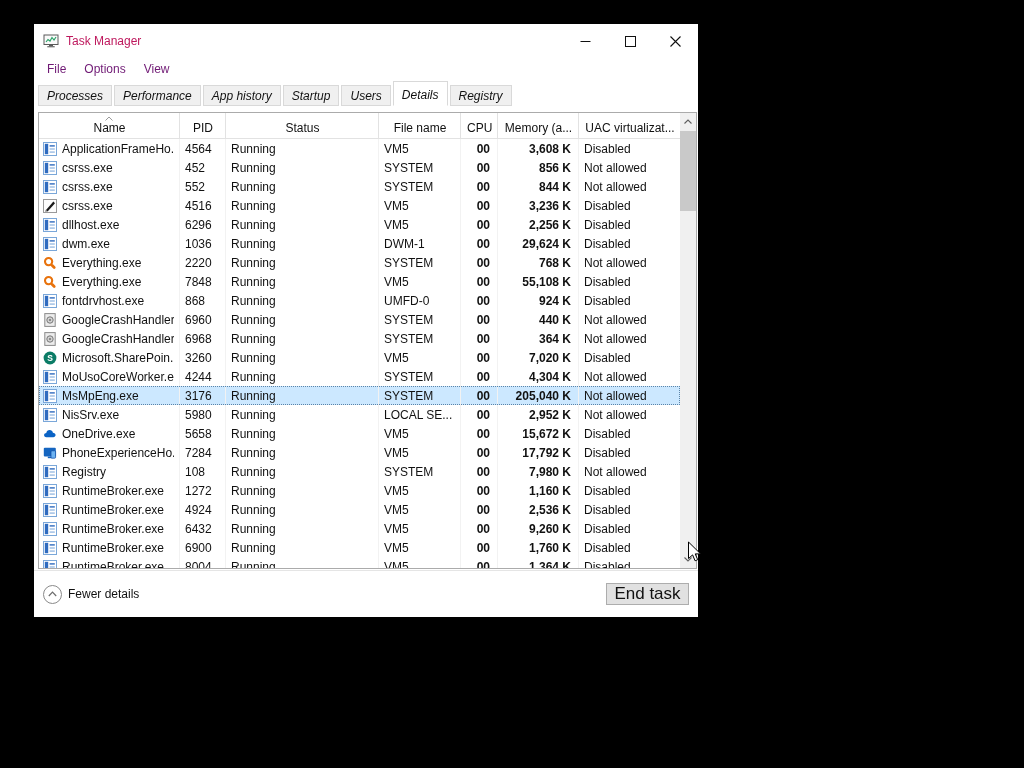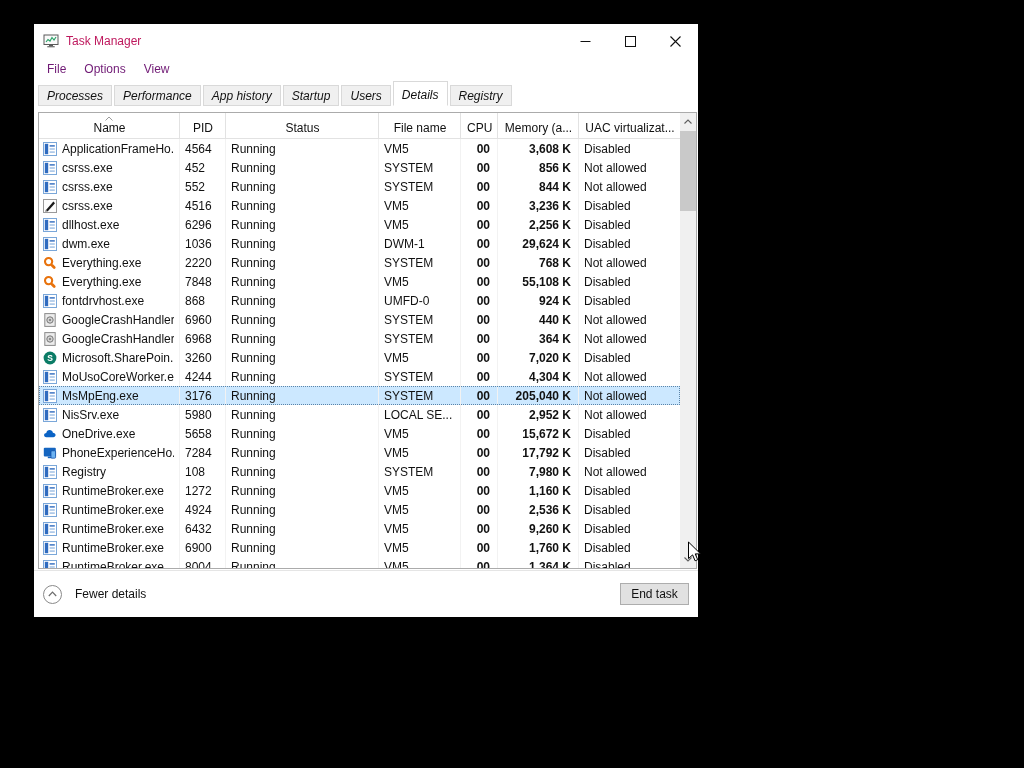"Fewer details" .fewer { gap: 13px -> 6px }
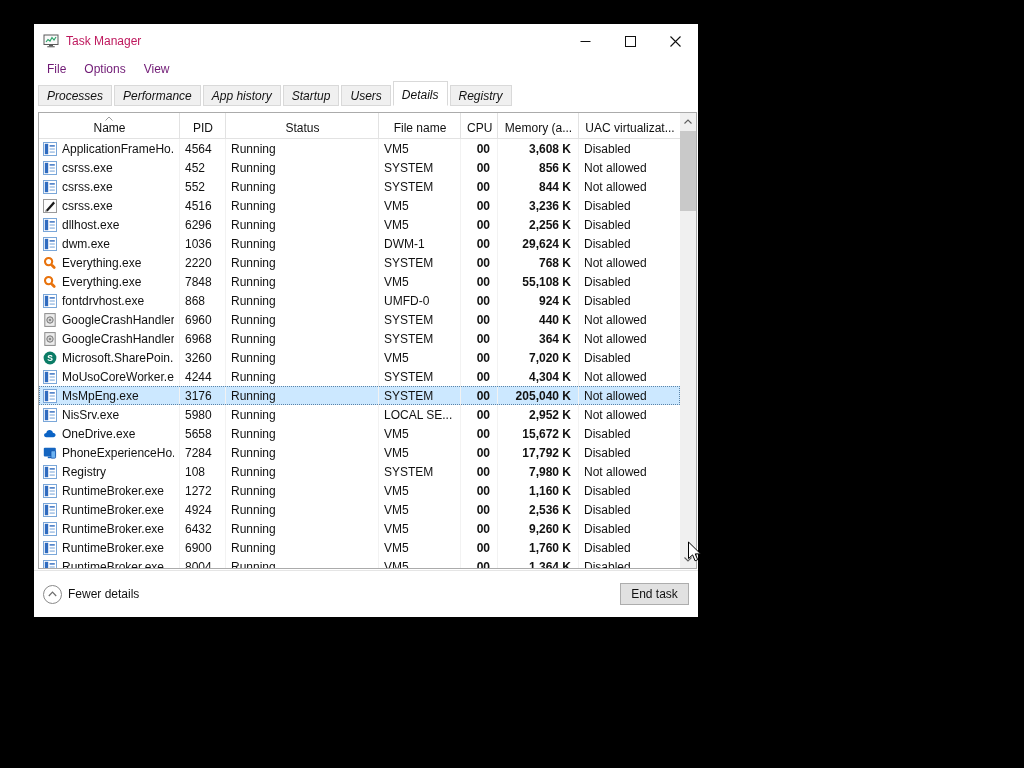"End task" .end-task { font-size: 12px -> 17px; width: 69px -> 83px }
